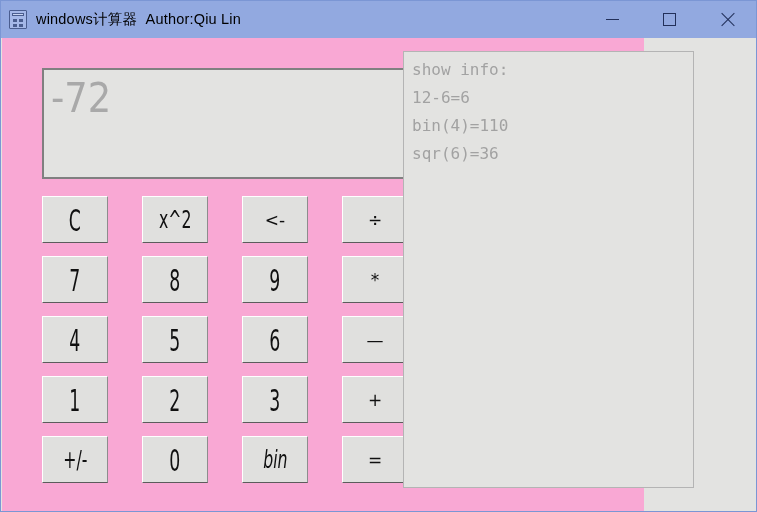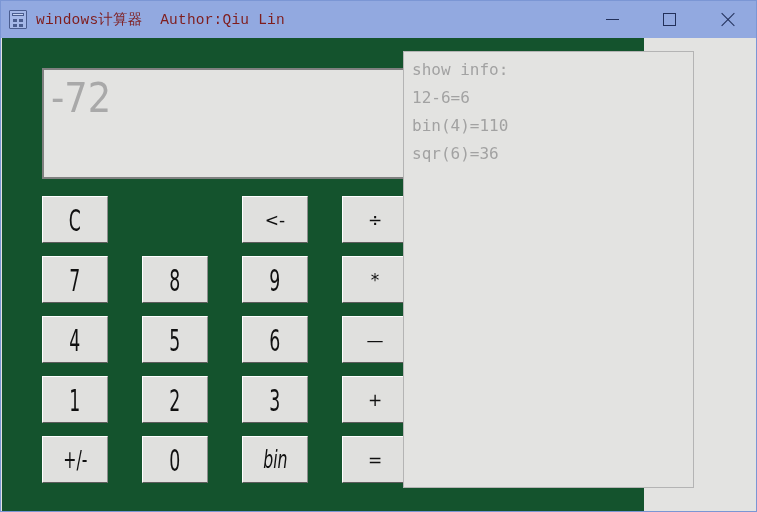"windows计算器 Author:Qiu Lin" #title-text { color: #7f1d1d -> #000000; font-family: Liberation Mono, monospace -> Liberation Sans, sans-serif }
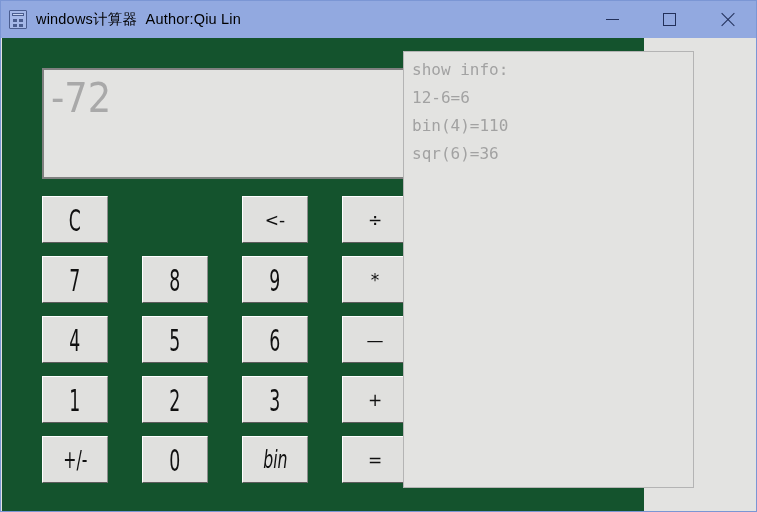"-72" #client { background: #14532d -> #f9a8d4 }
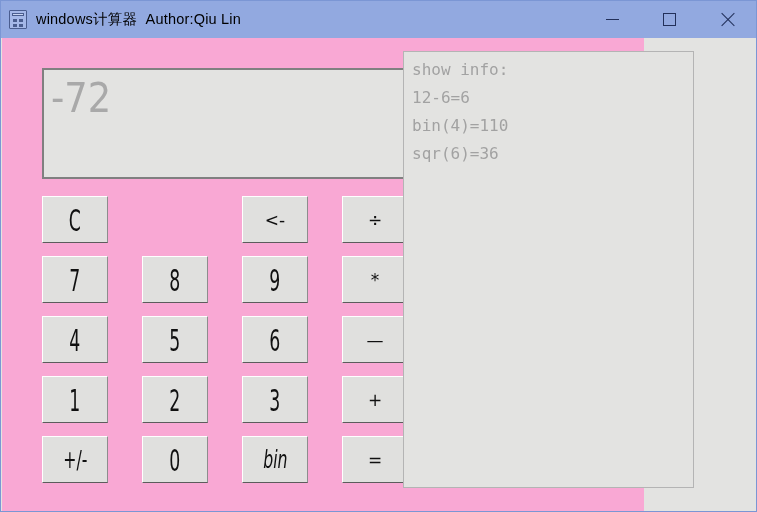"x^2" div.key { html: none -> <div> <span>x^2</span> </div> }
